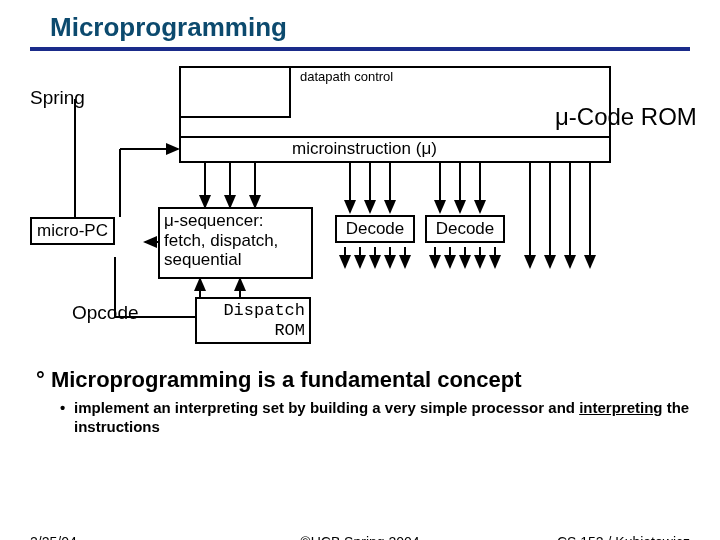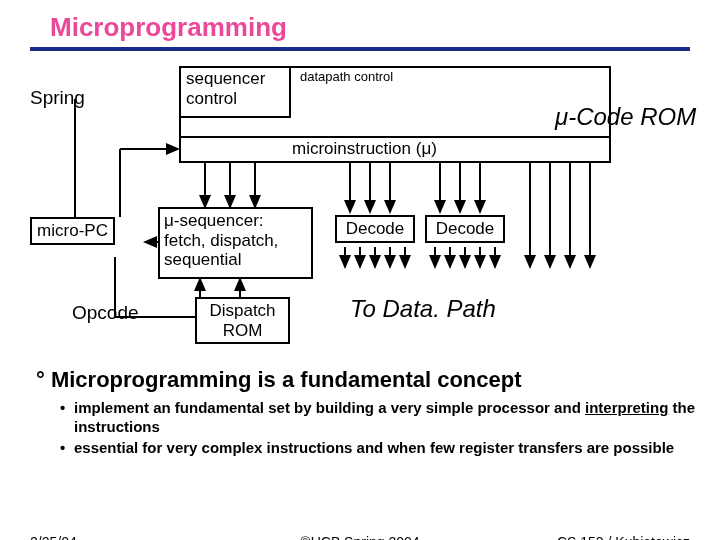"Microprogramming" .title { color: #ec4899 -> #0c4a6e }
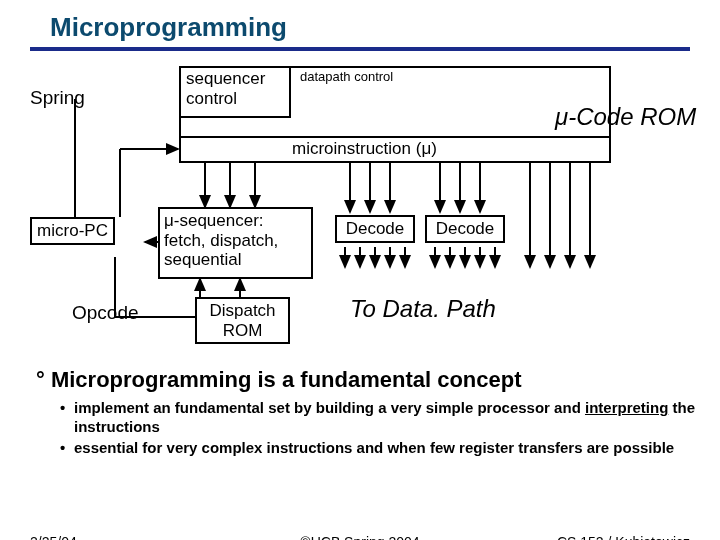"sequencer control" div.label { html: <div>sequencer control</div> -> none }
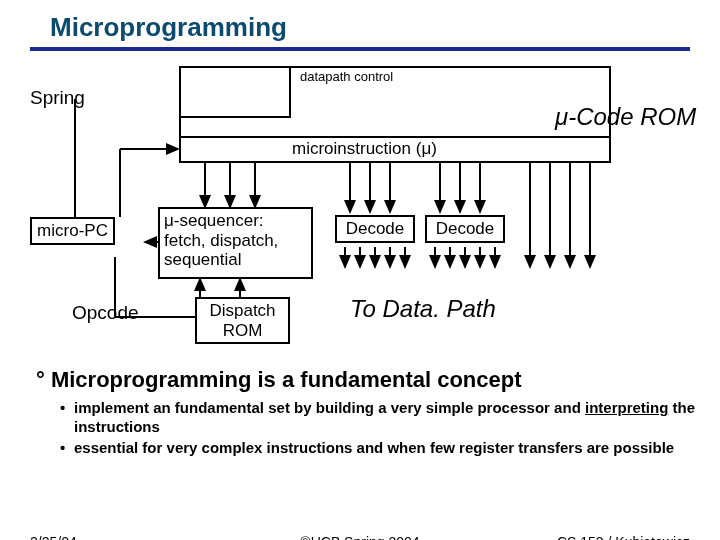"μ-Code ROM" .big-label { font-style: italic -> none }
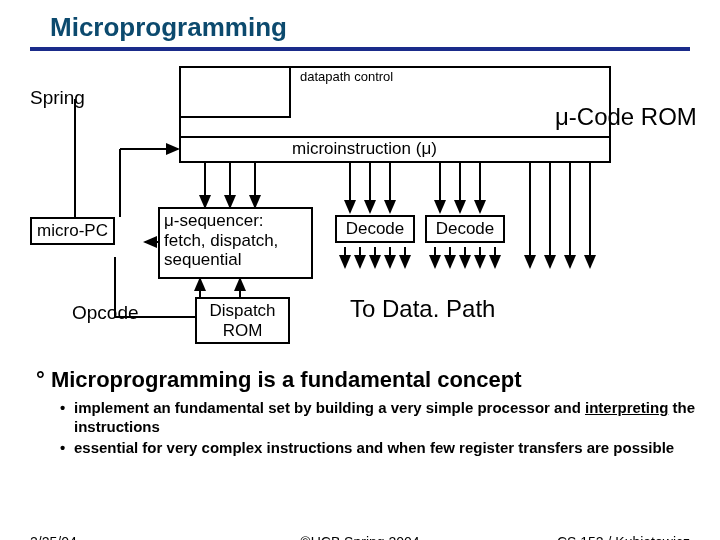"Dispatch ROM" div.box { font-family: none -> Liberation Mono, monospace; text-align: center -> right; width: 95px -> 116px }
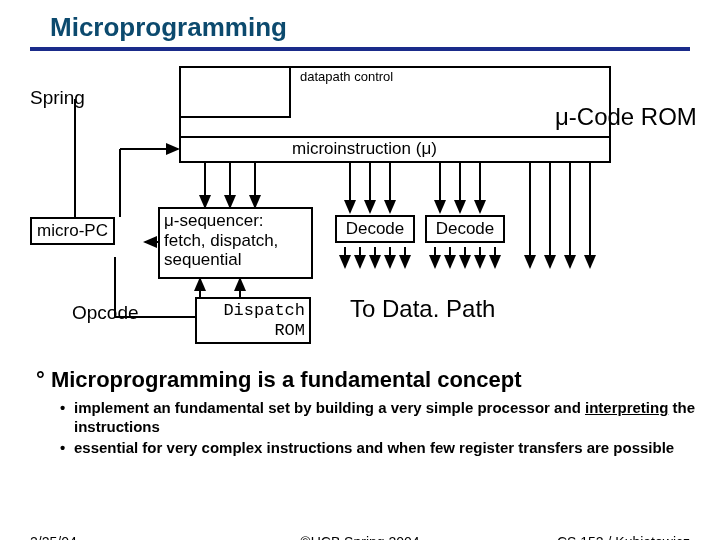"To Data. Path" div.label { html: <div>To Data. Path</div> -> none }
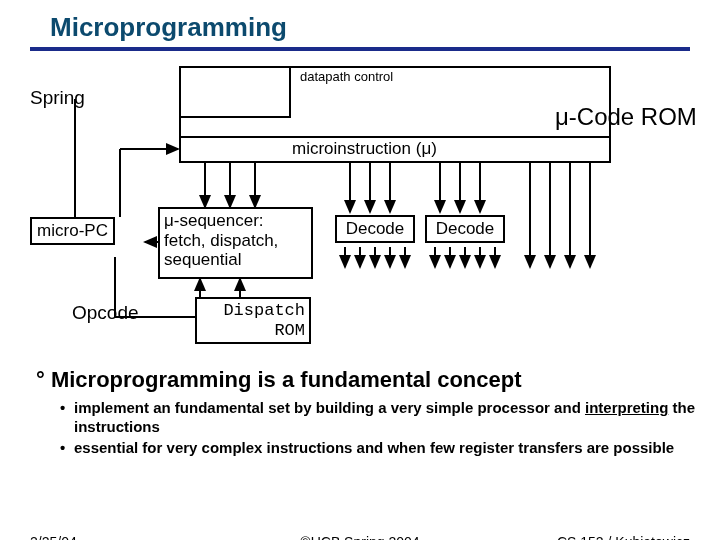"implement an fundamental set by" span { text: fundamental -> interpreting }
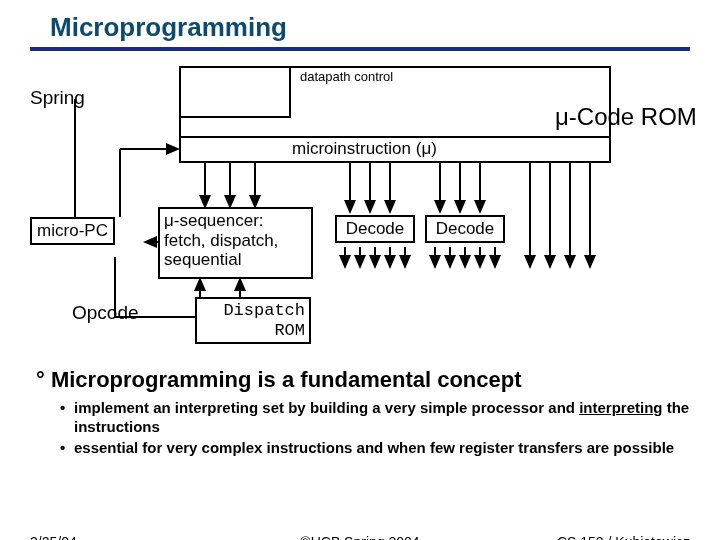"essential for very complex instructions" li { html: <li><span>essential for very complex instructions and when few register transfers are possible</span></li> -> none }
